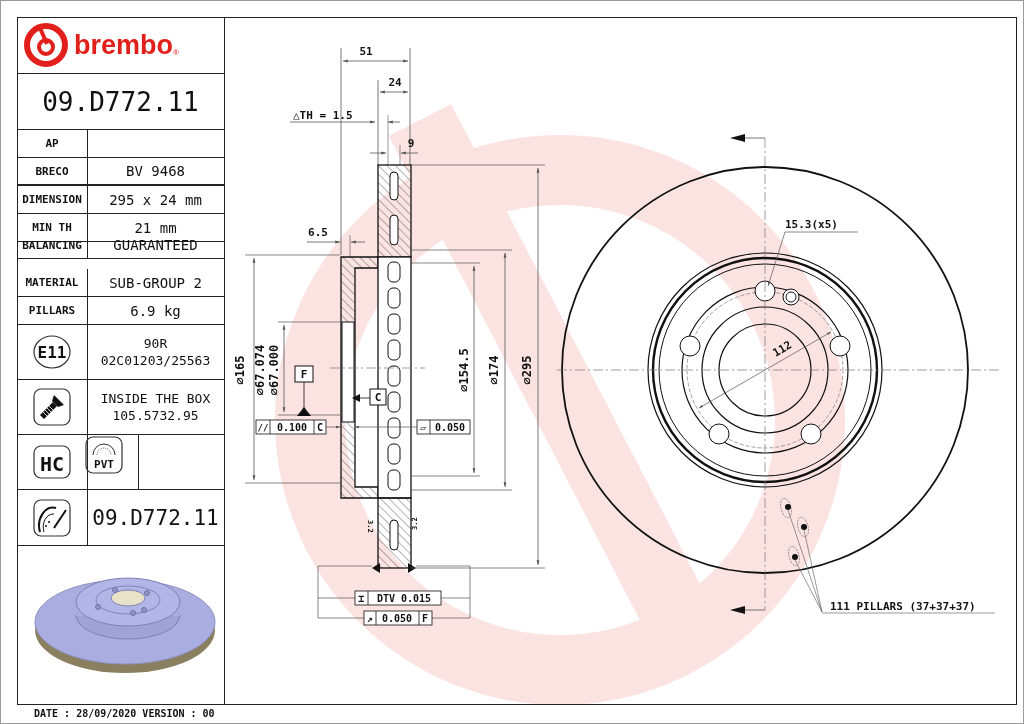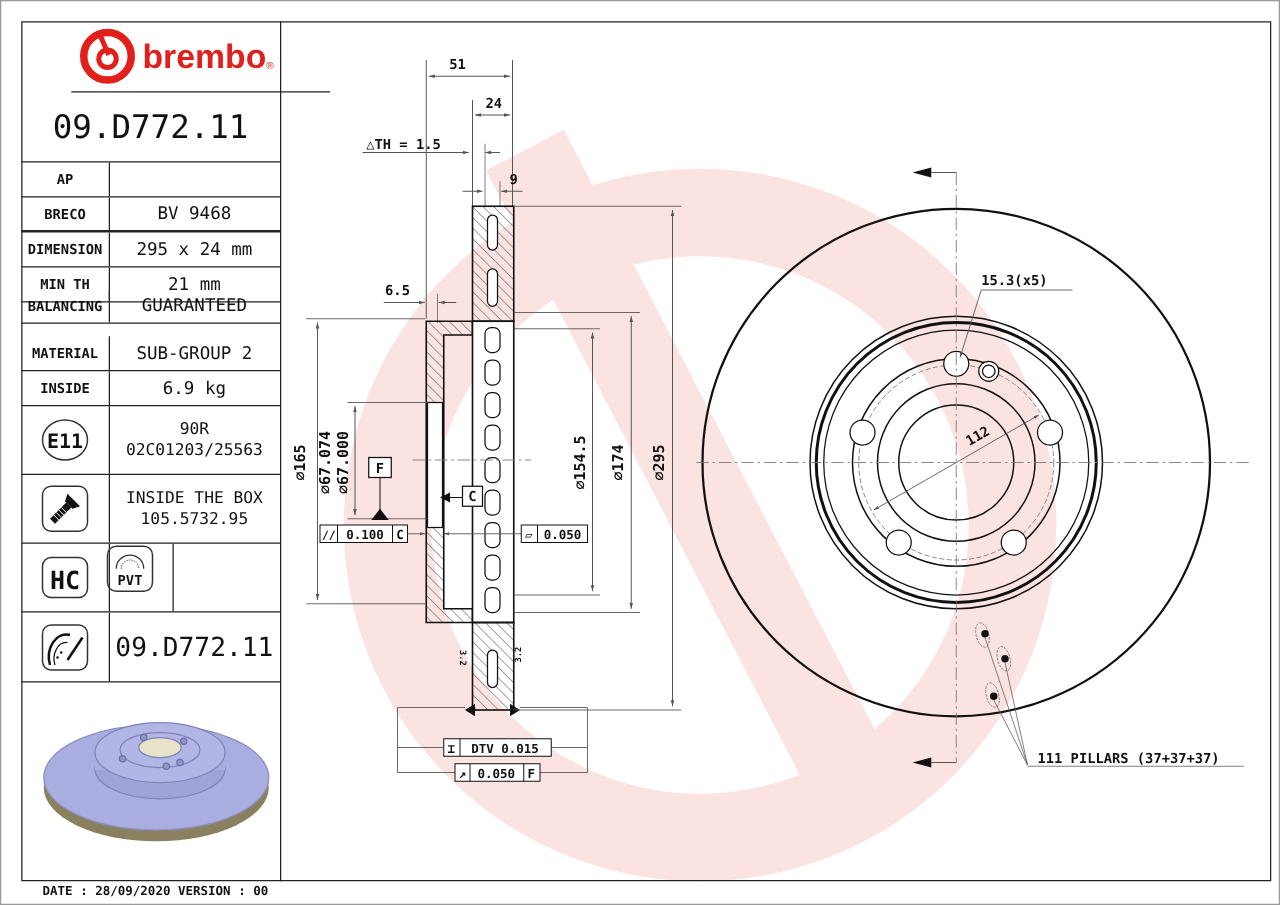"brembo" div.cell { margin-left: 40px -> none }
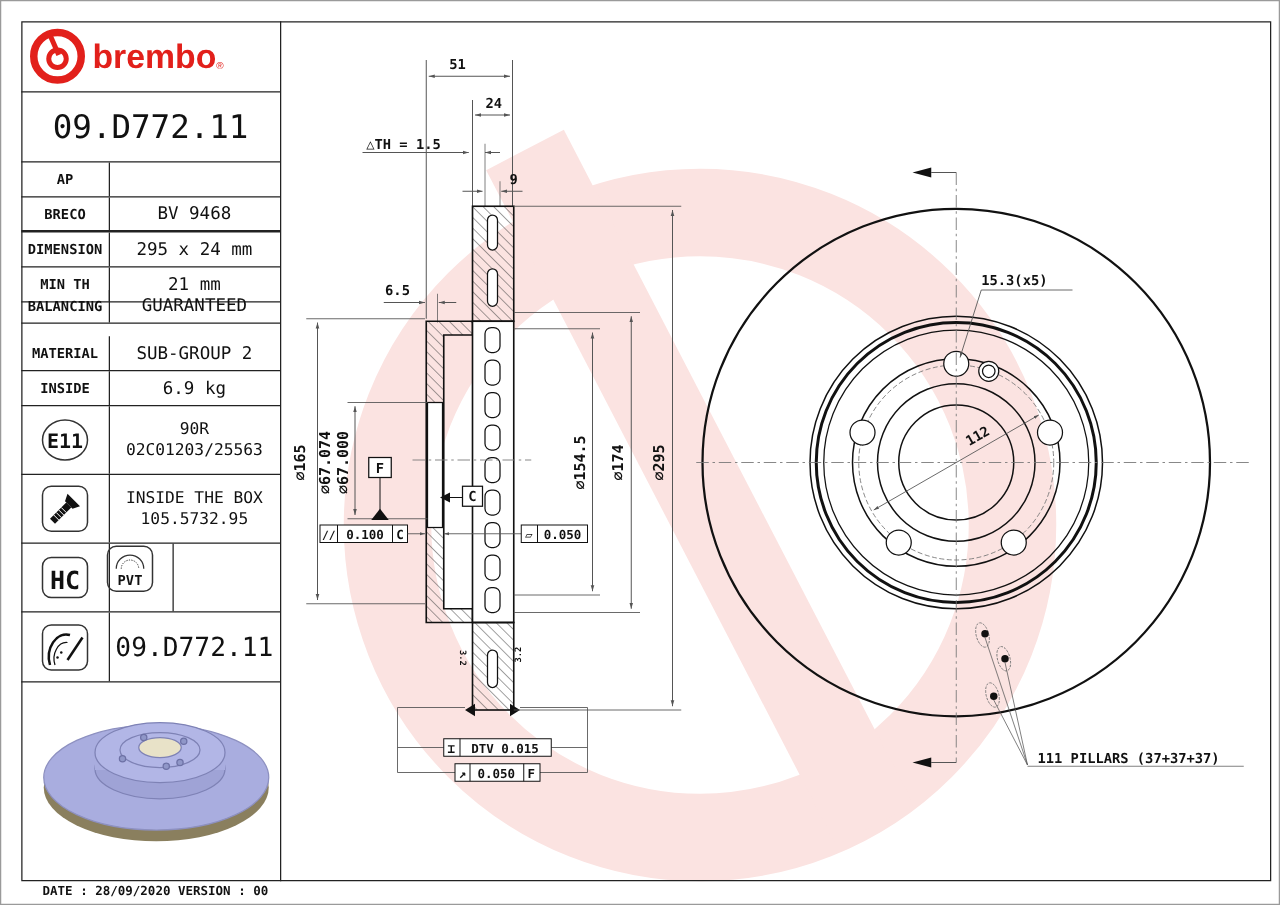"INSIDE" div.lbl { text: INSIDE -> PILLARS }
